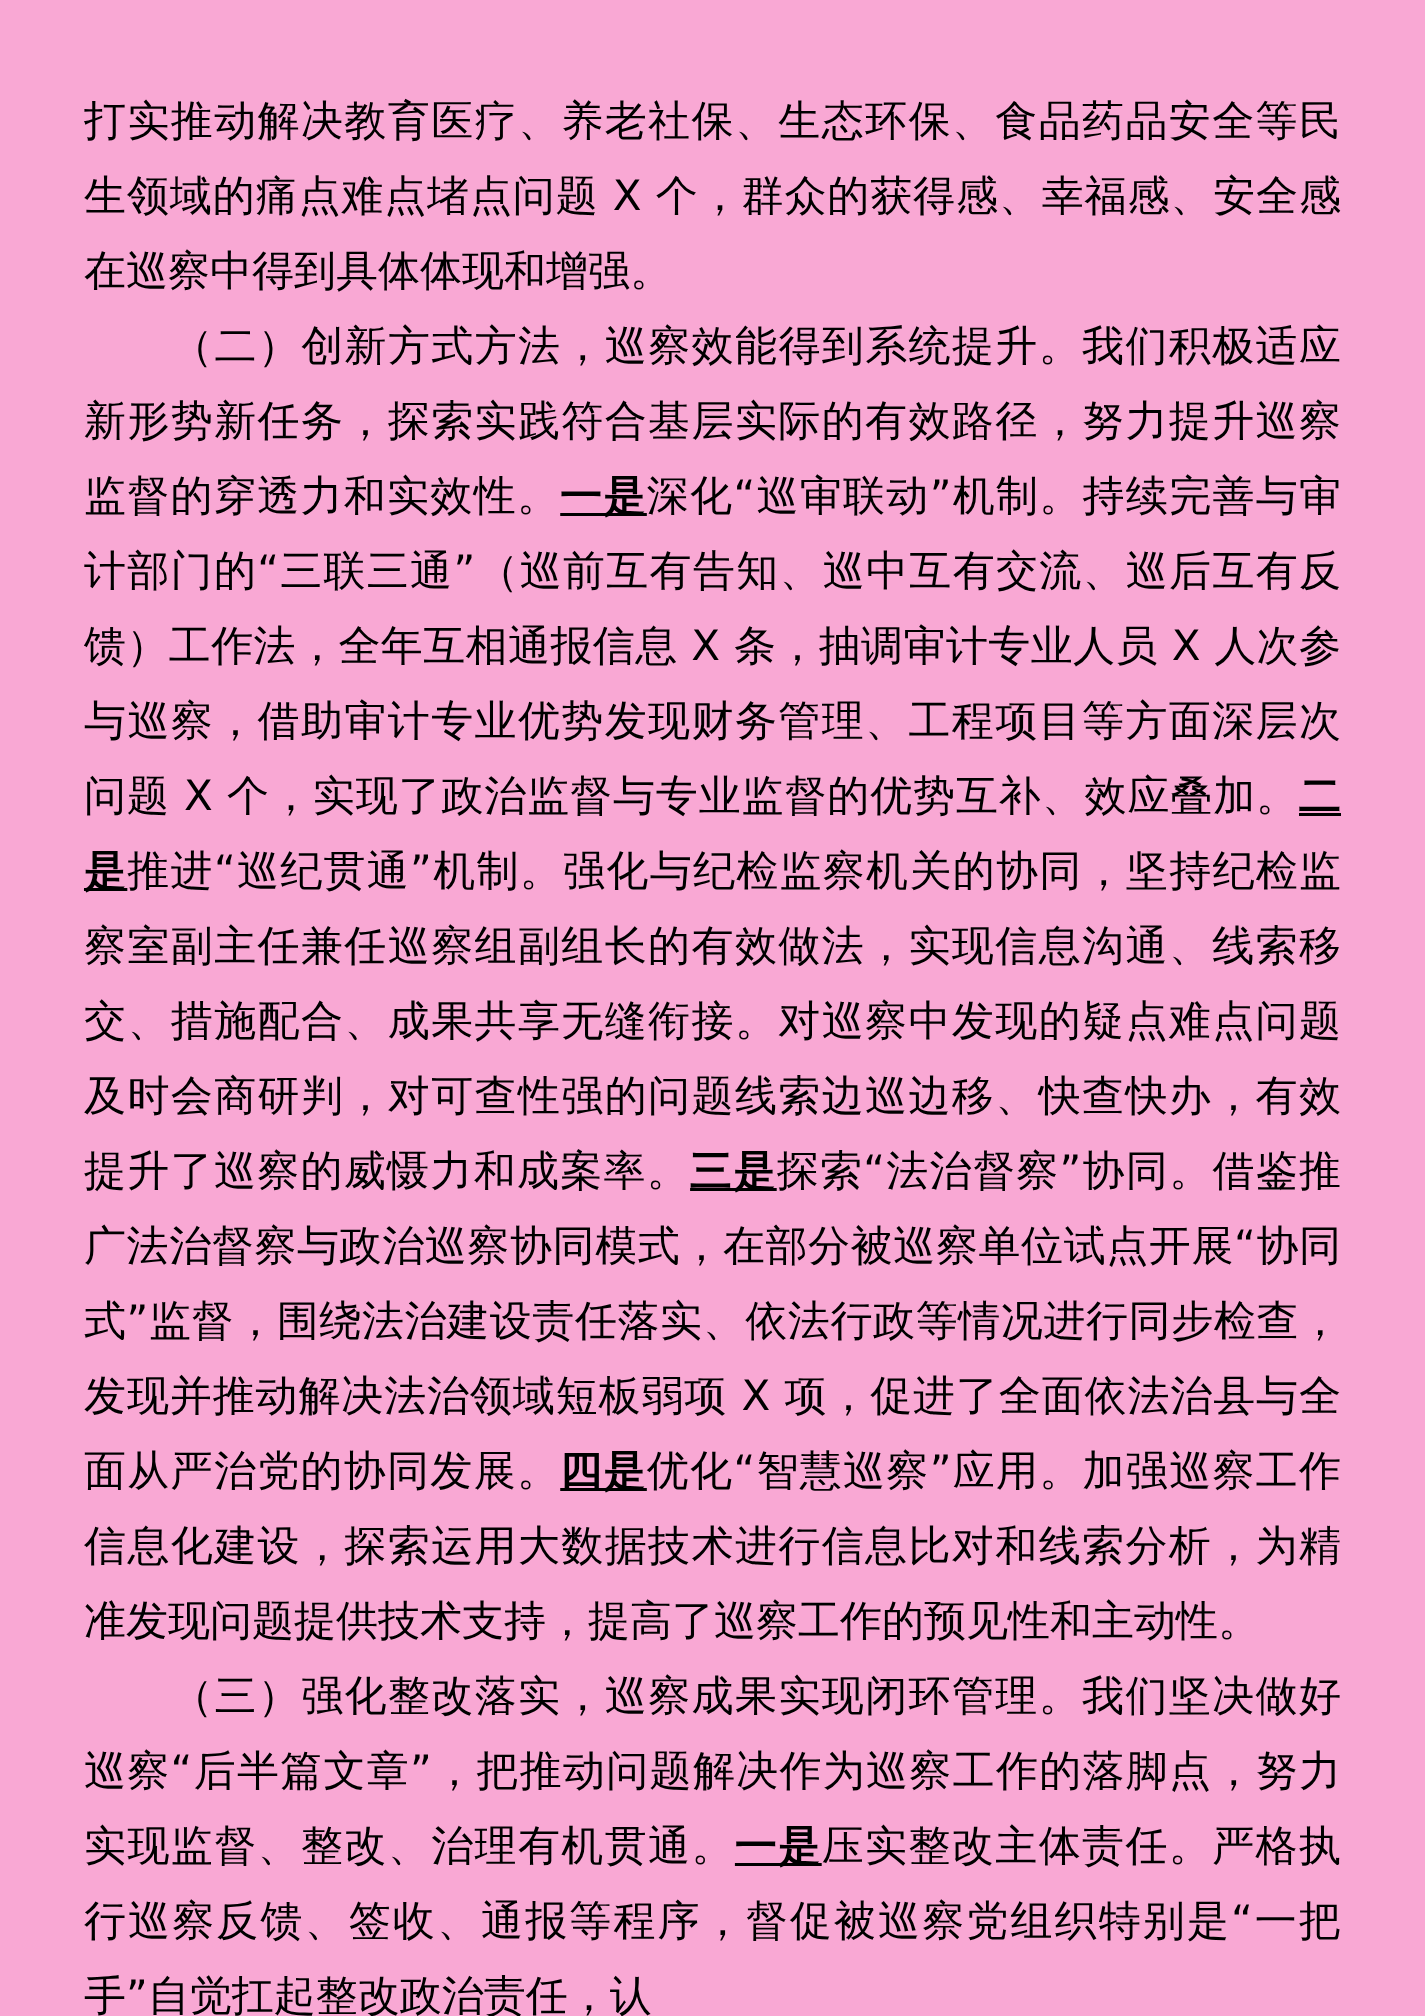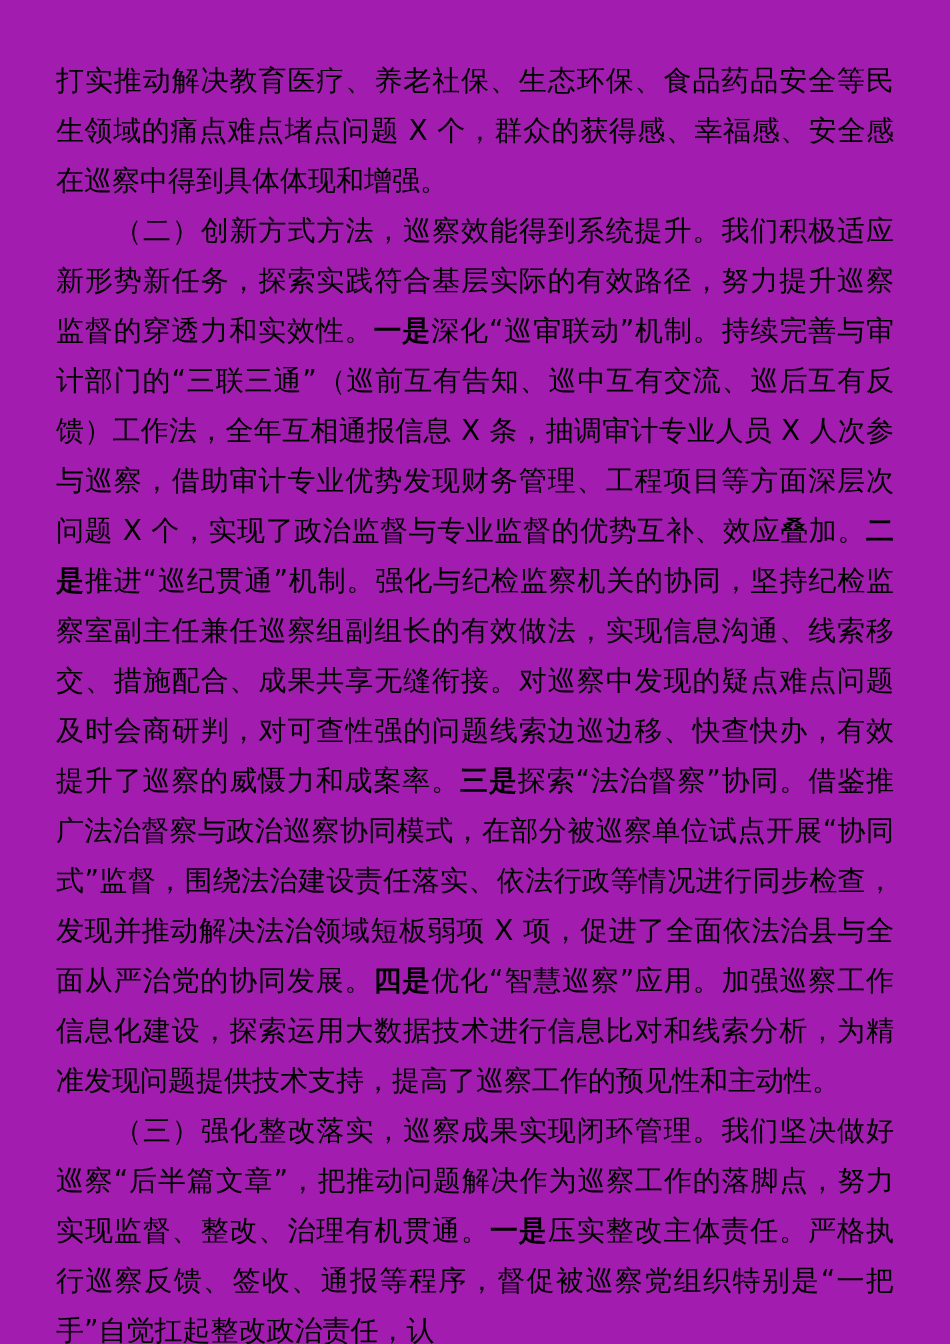"打实推动解决教育医疗、养老社保、生态环保、食品药品安全等民生领域的痛点难点堵点问" .page { background: #a21caf -> #f9a8d4 }
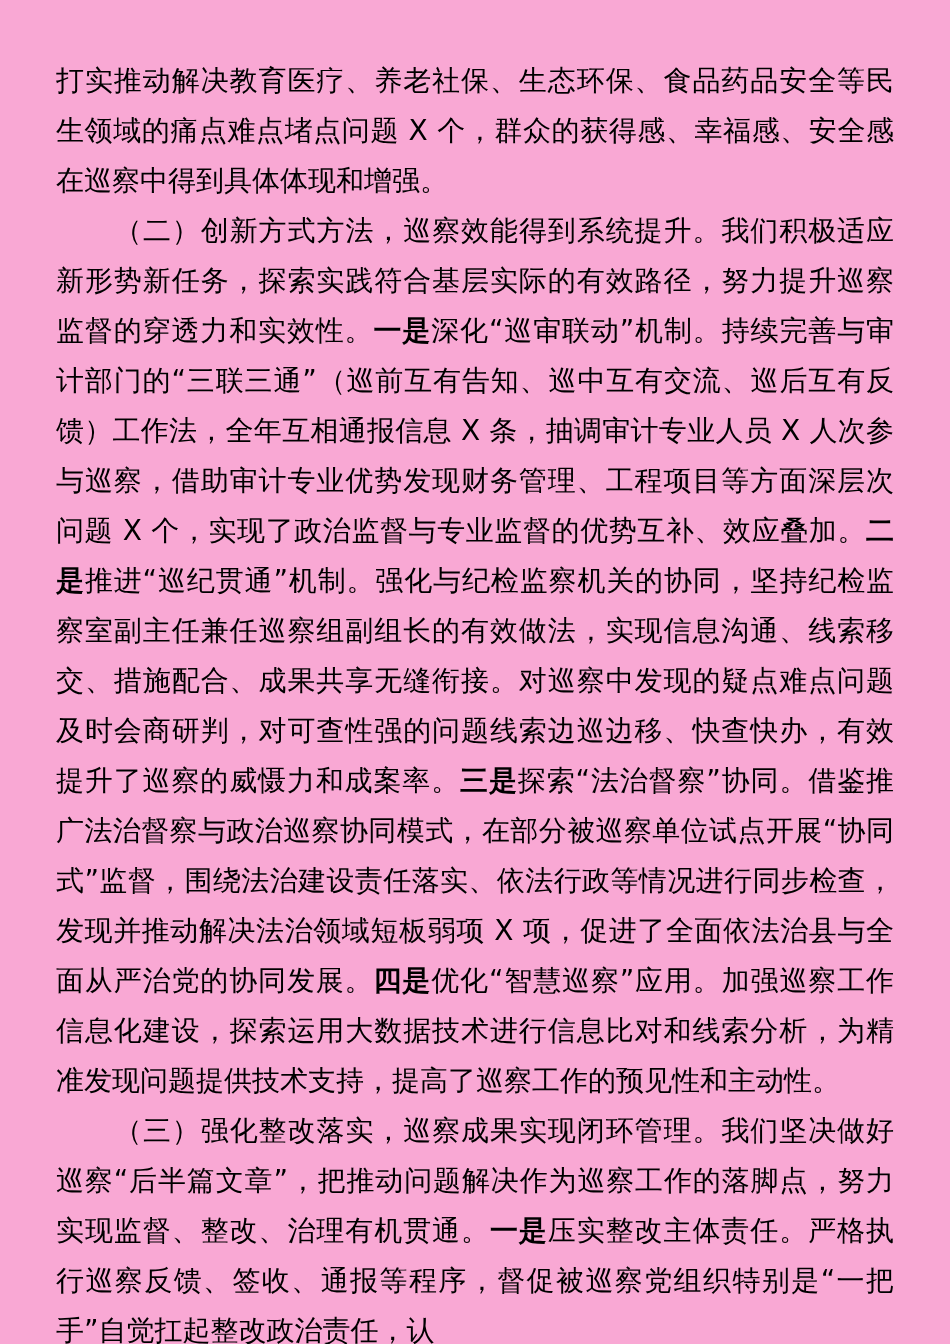"一是" .b { text-decoration: none -> underline }
